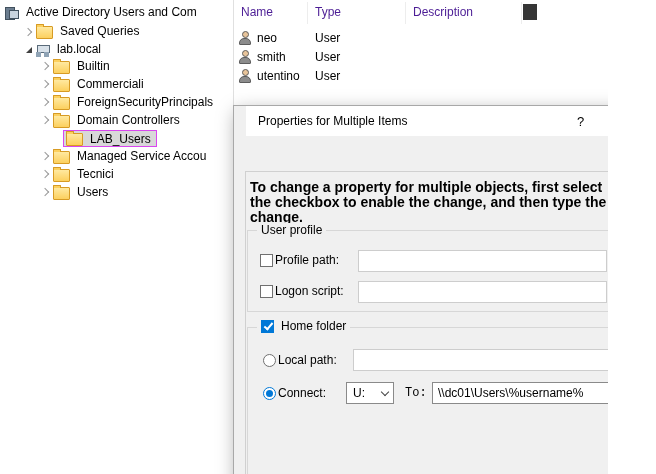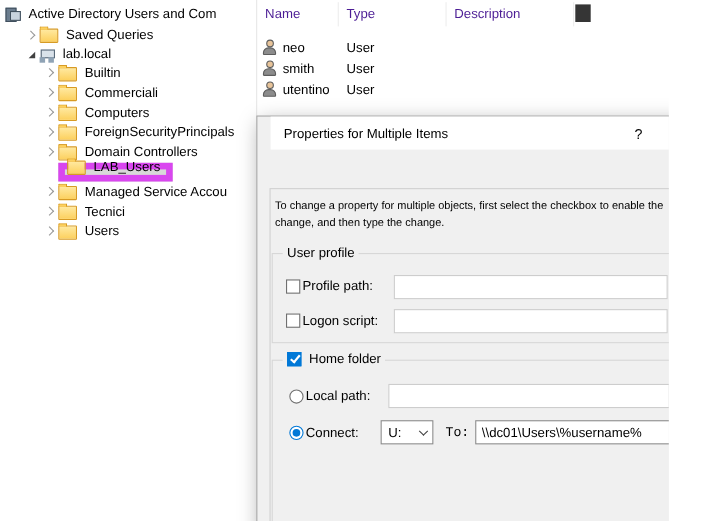"neo" .list-row { align-items: flex-end -> flex-start }
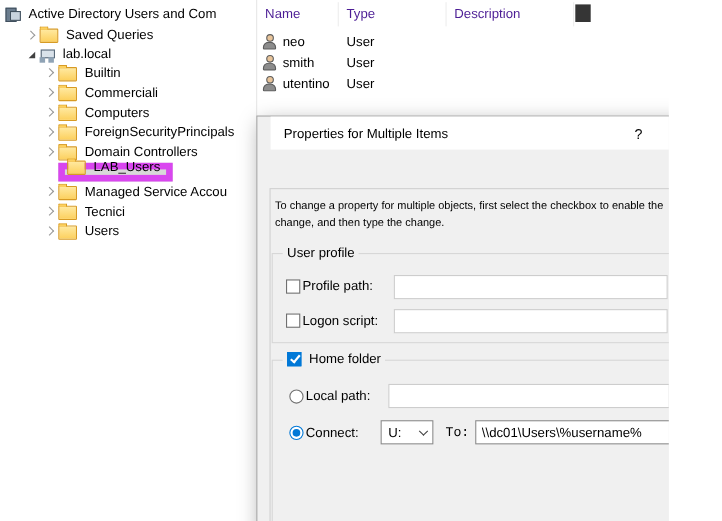"Computers" div.tree-row { html: <div> <span> <span></span> </span> <span></span> <span>Computers</span> </div> -> none }
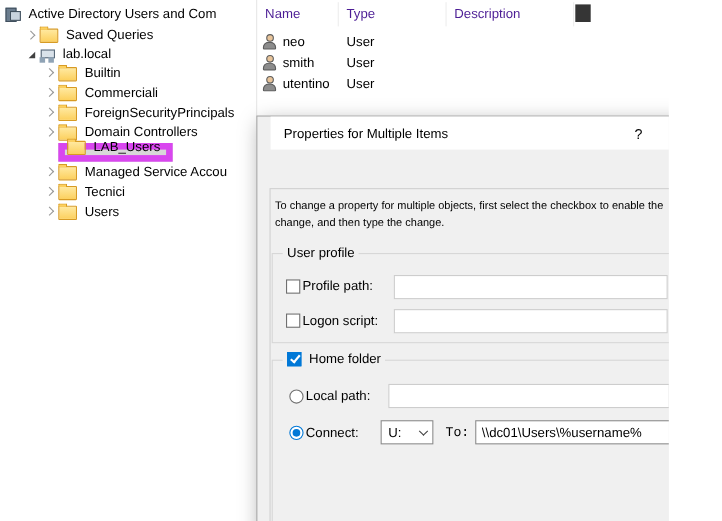"LAB_Users" .sel-wrap { align-items: flex-end -> flex-start; border: 6px solid #d946ef -> 1px solid #d946ef; margin-left: none -> 10px }
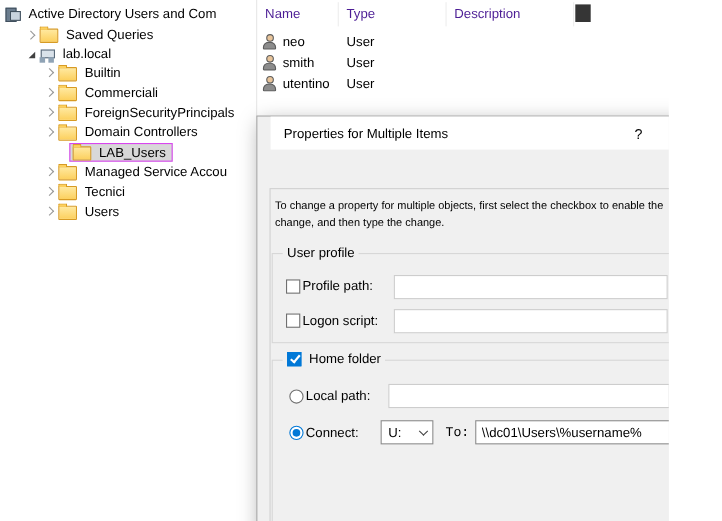"To change a property for" .dlg-desc { font-size: 10px -> 14px; font-weight: none -> bold }
